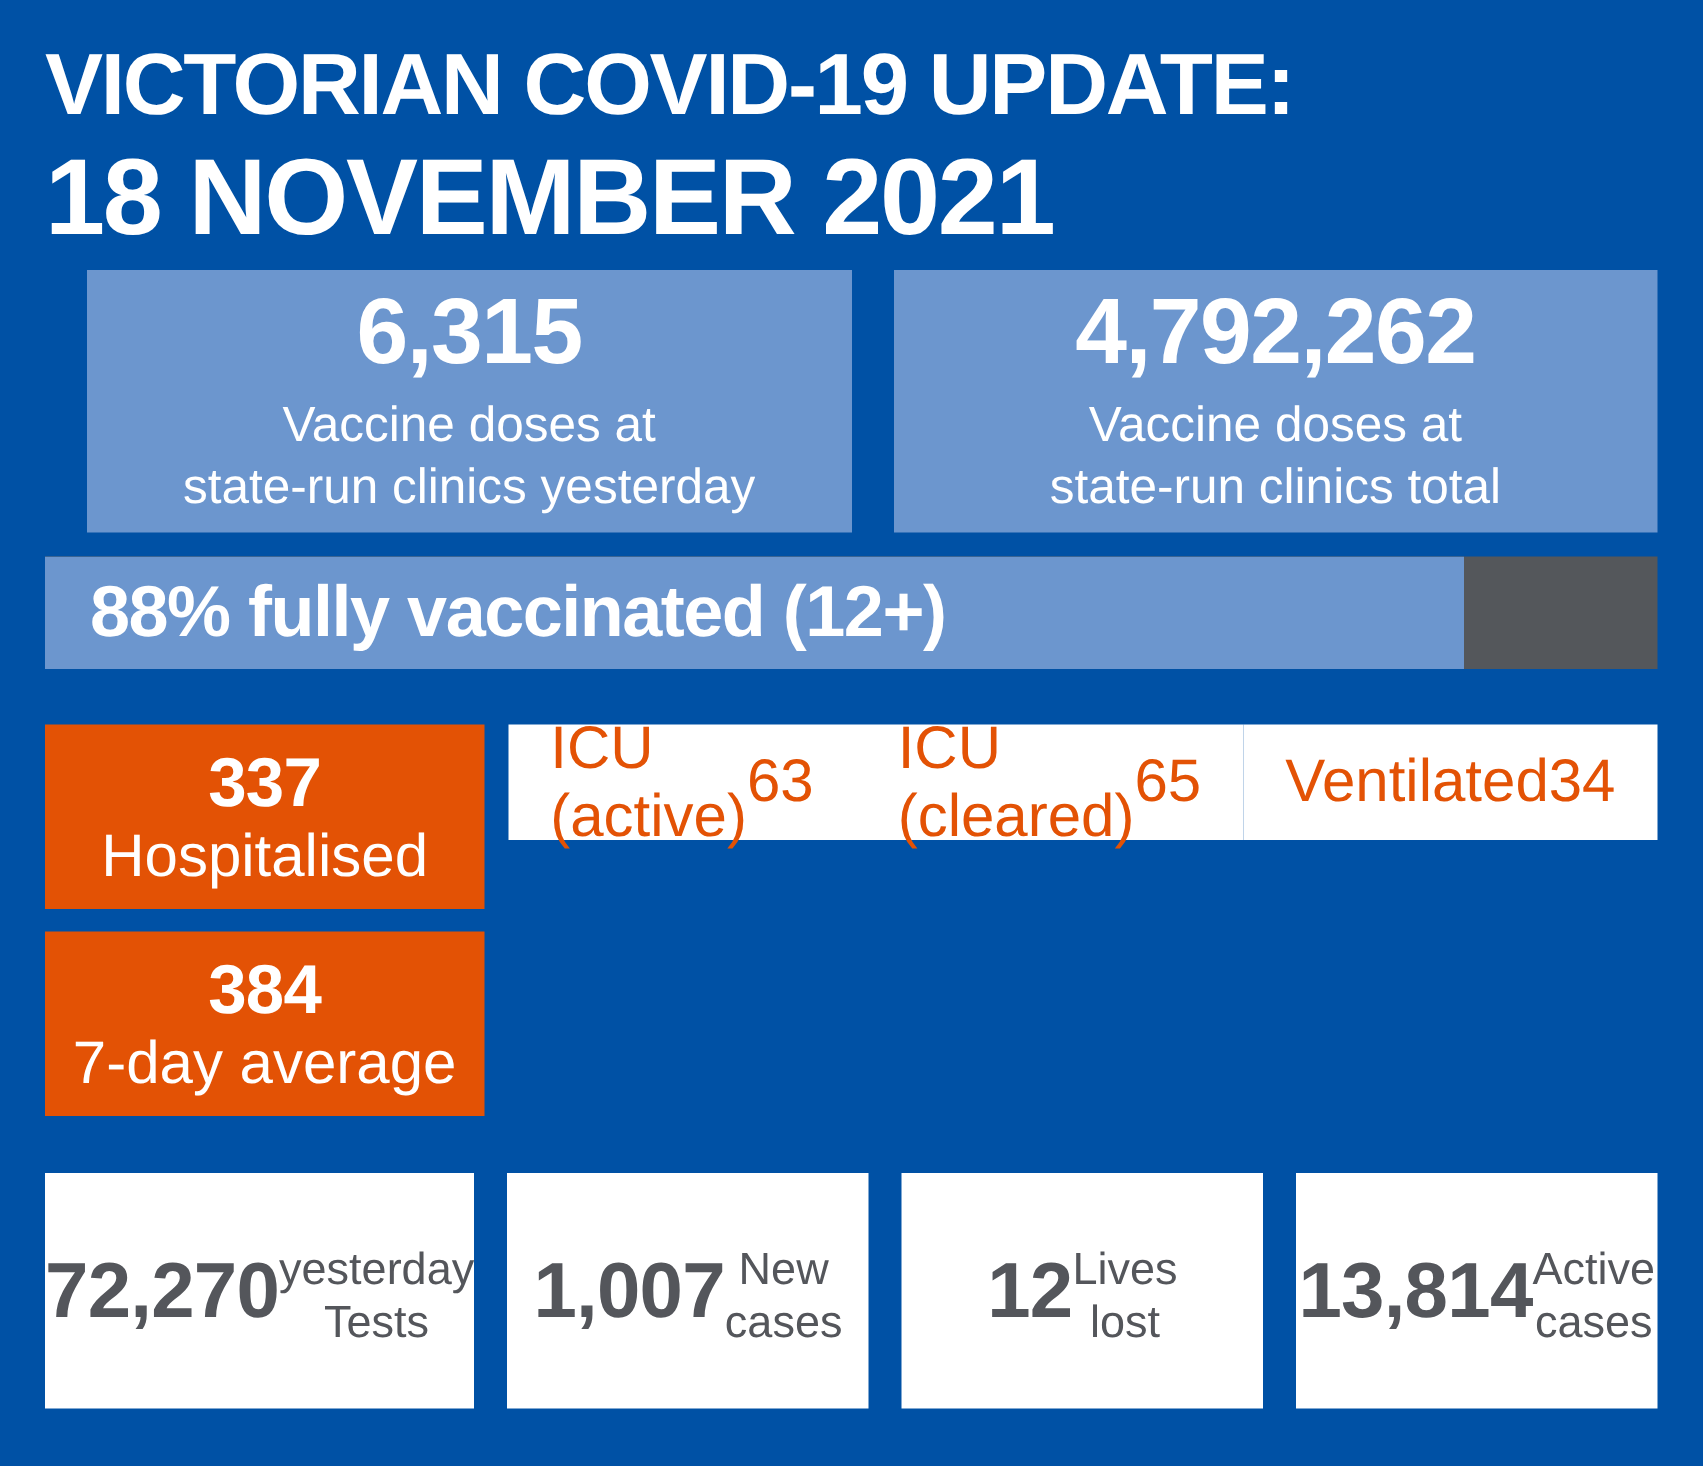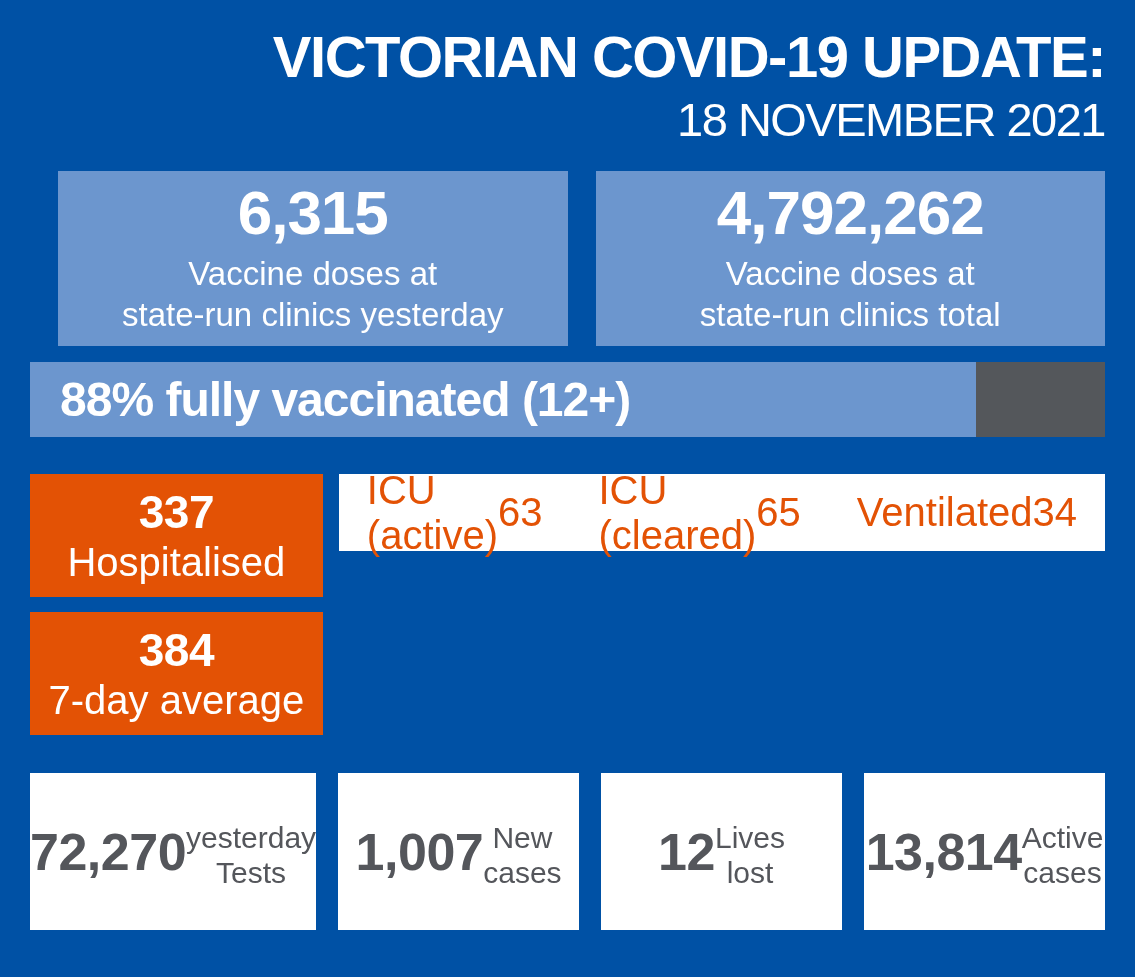"VICTORIAN COVID-19 UPDATE:" .hdr { text-align: right -> left }
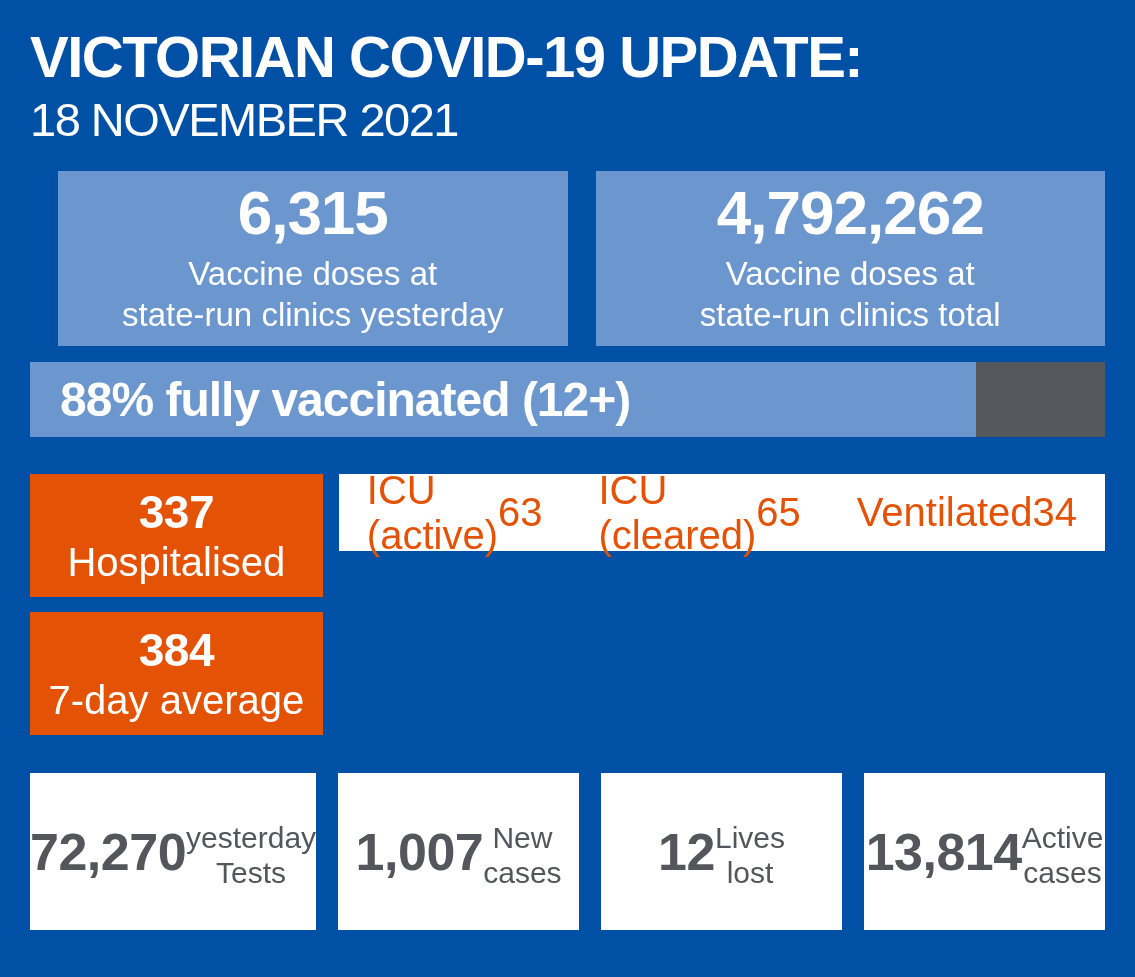"18 NOVEMBER 2021" .title2 { font-size: 47px -> 72px; font-weight: 400 -> 700 }
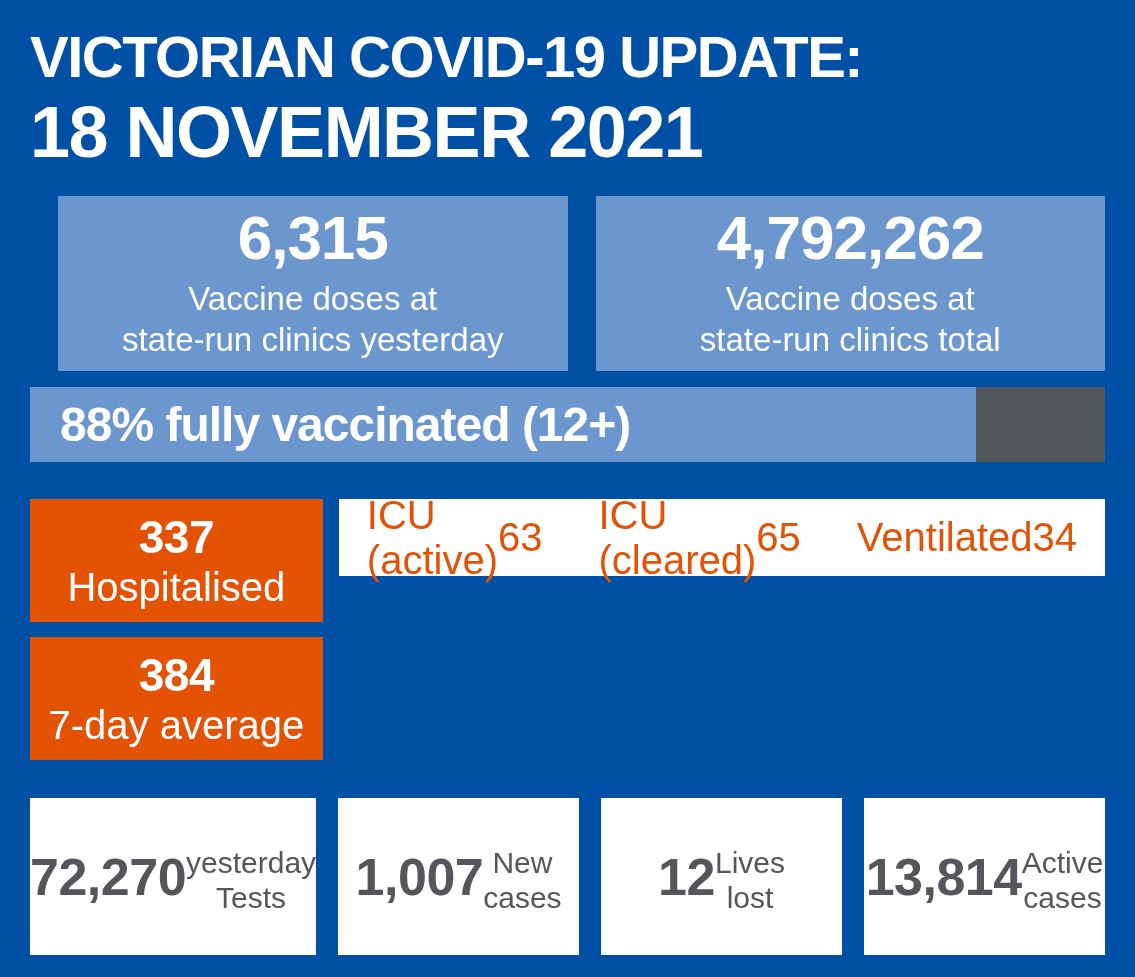"6,315" .vax-row { margin-top: 28px -> 12px }
